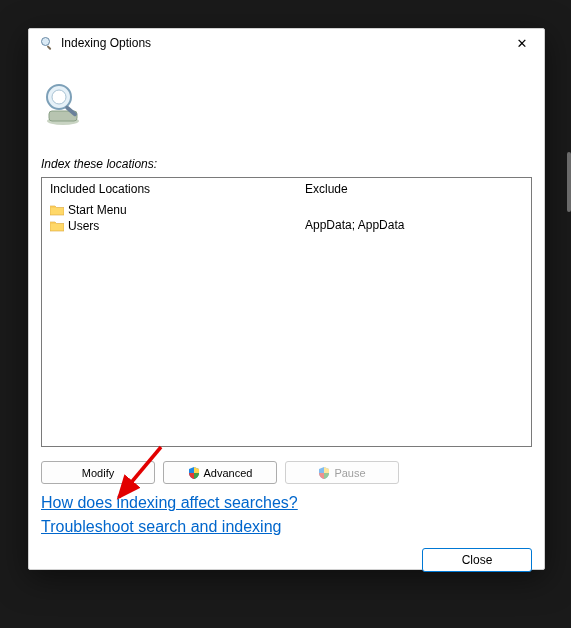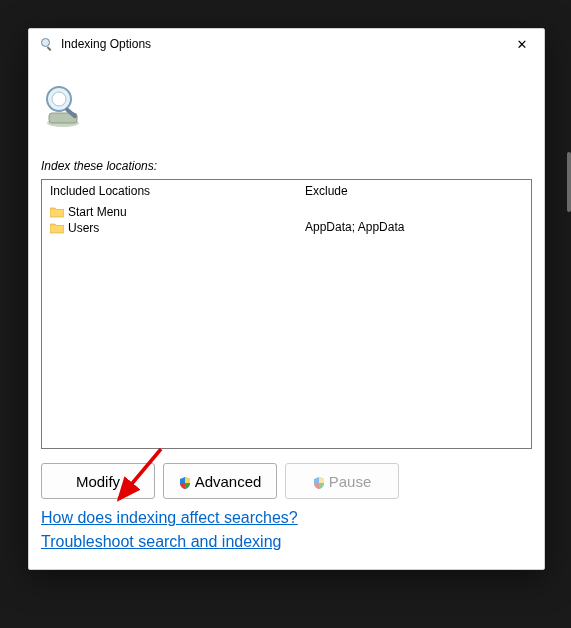"Modify" .btn { font-size: 15px -> 11px; height: 36px -> 23px }
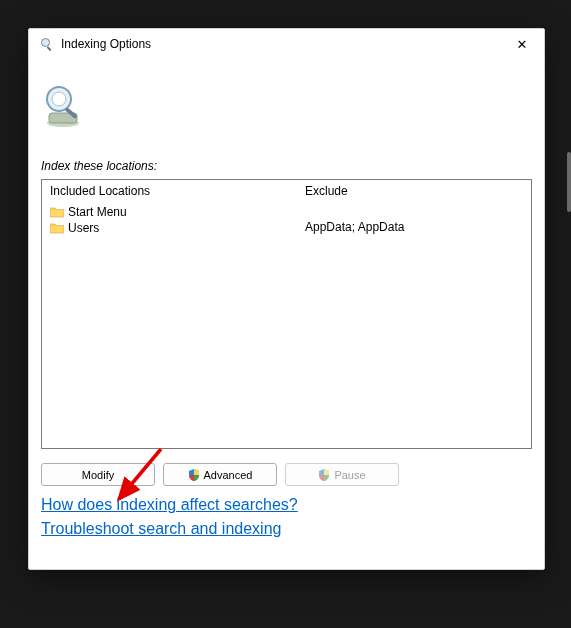"Close" div.footer { html: none -> <div> <div> <span>Close</span> </div> </div> }
